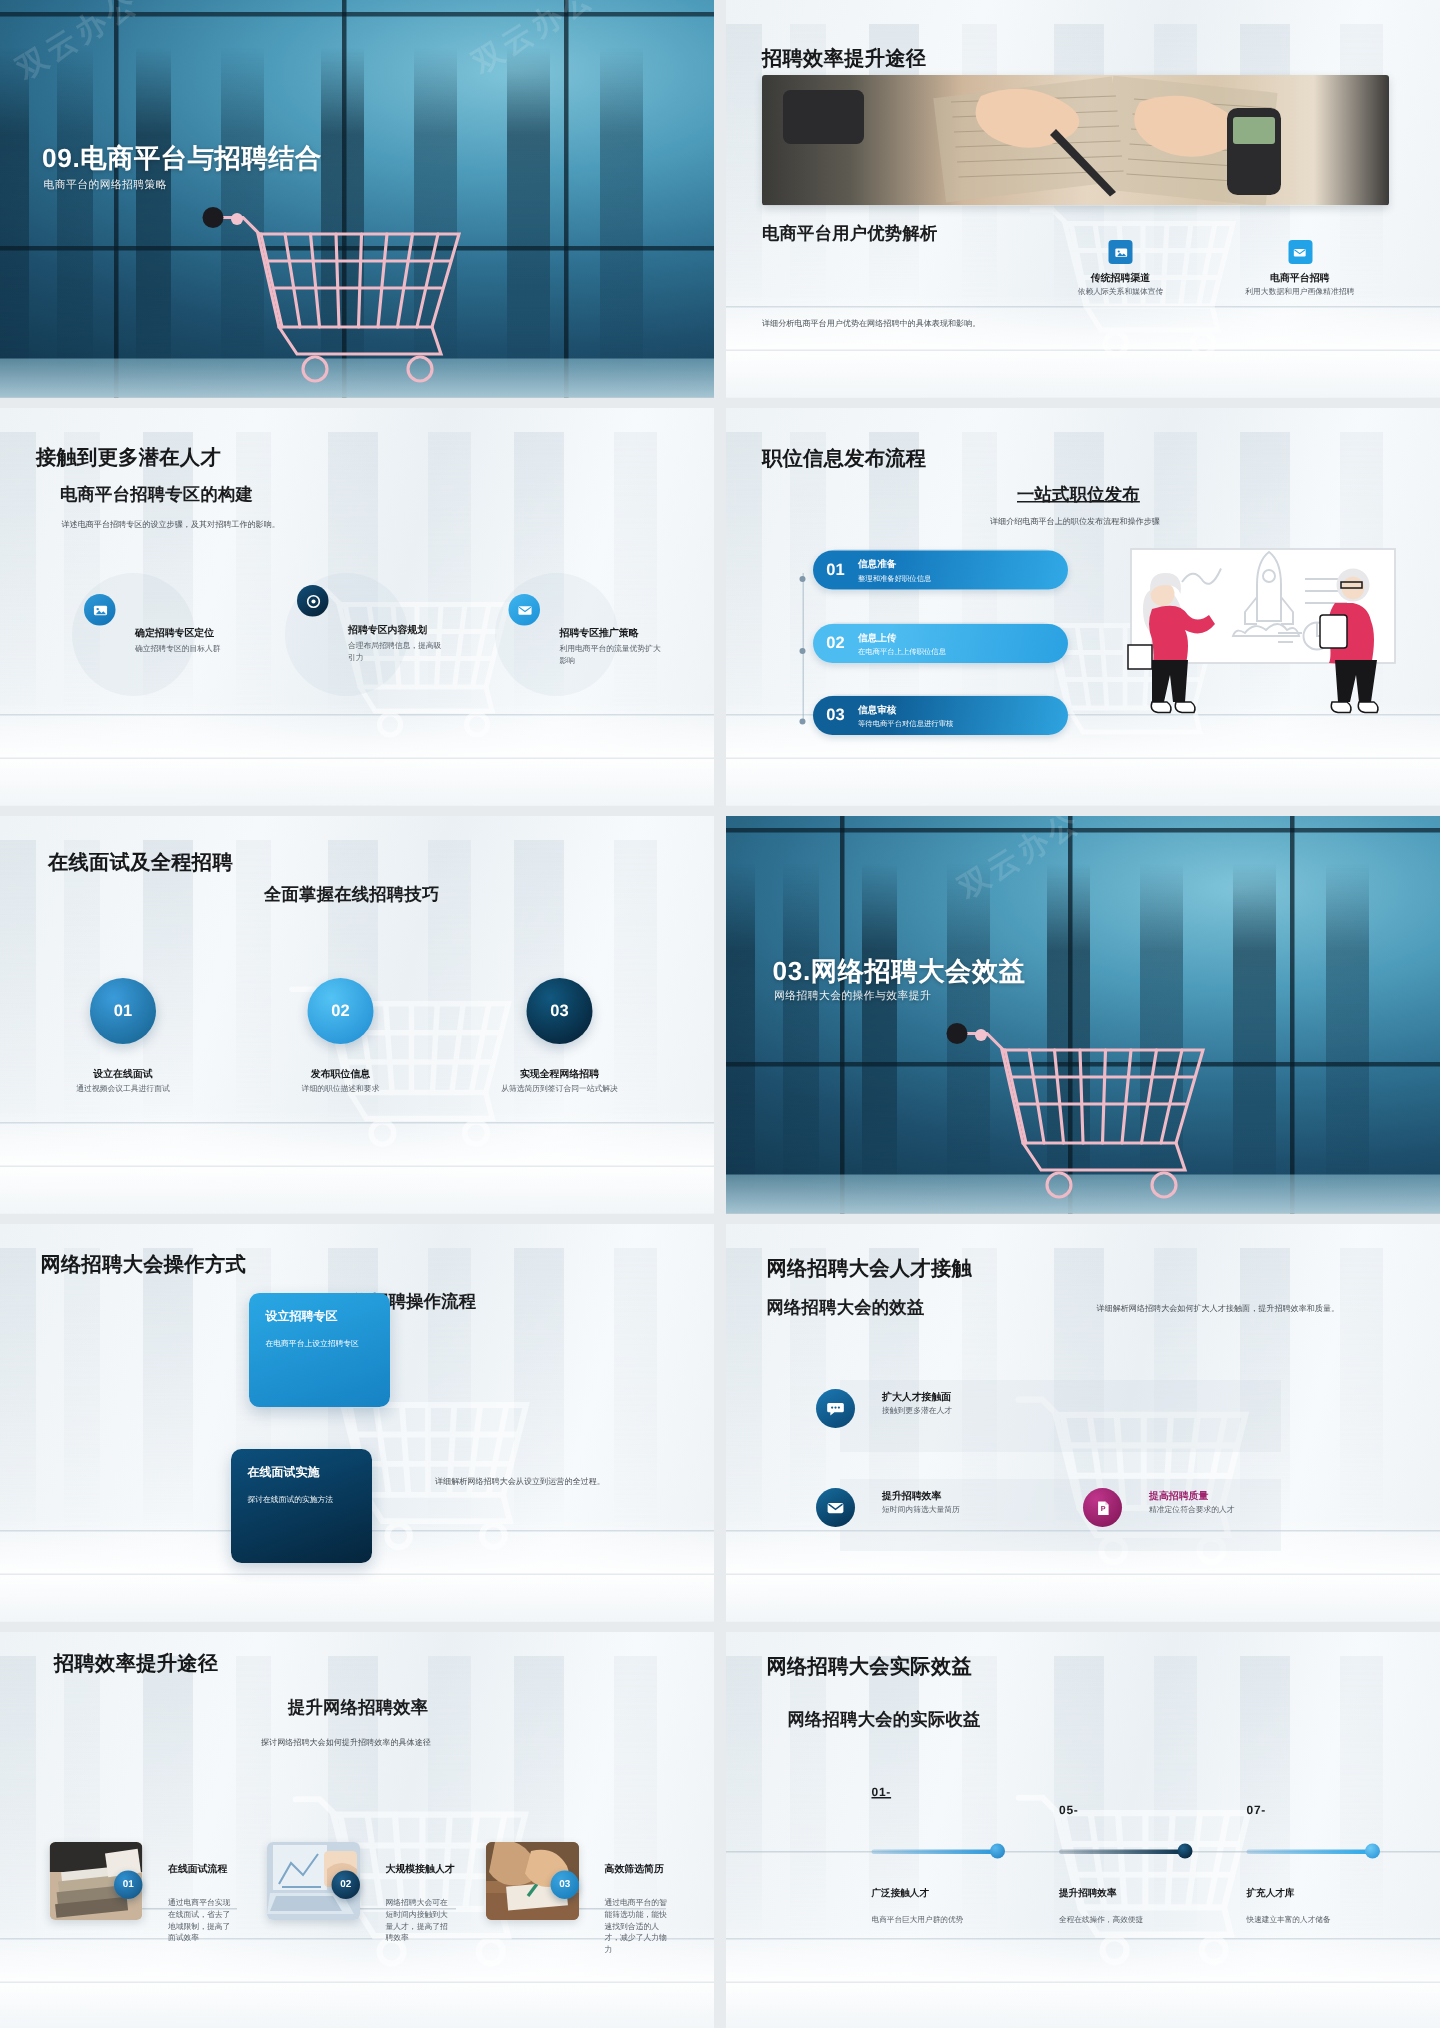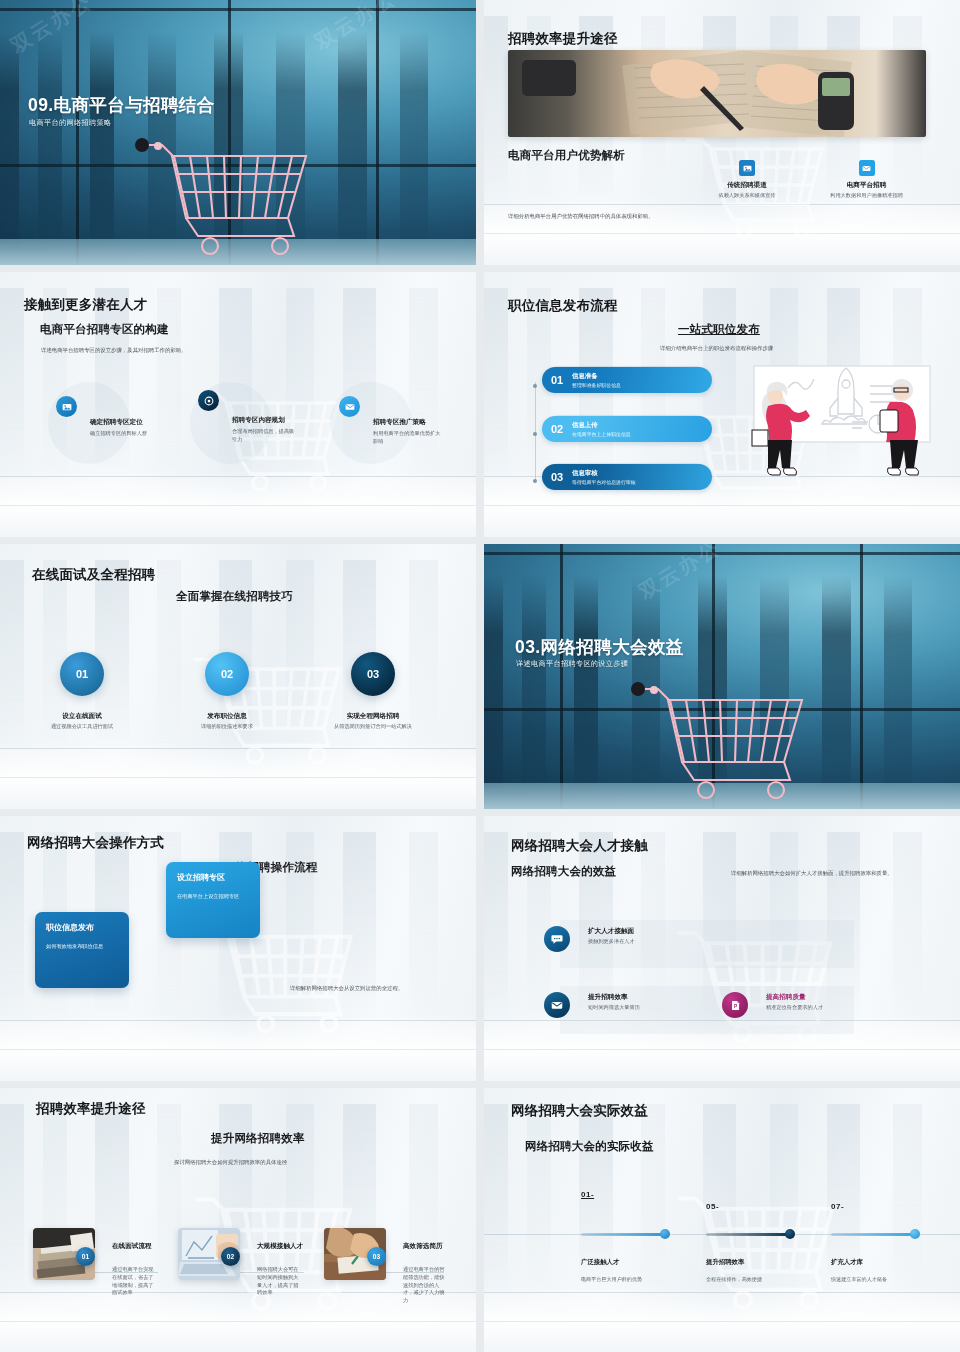"详述电商平台招聘专区的设立步骤" div.t-hero-sub { text: 详述电商平台招聘专区的设立步骤 -> 网络招聘大会的操作与效率提升 }
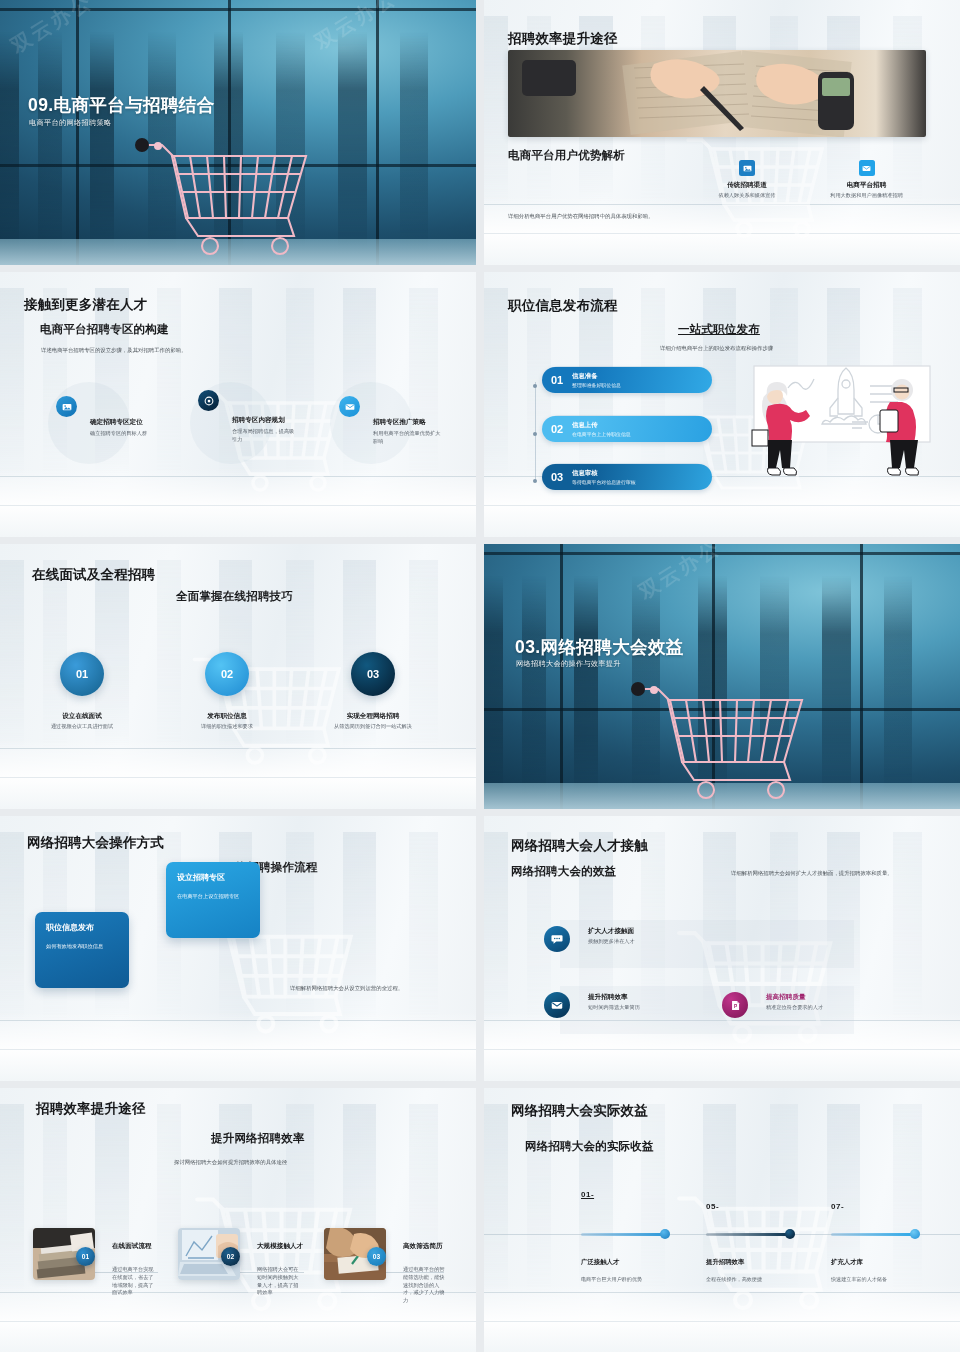"职位信息发布" div.card7 { html: <div> <div>职位信息发布</div> <div>如何有效地发布职位信息</div> </div> -> none }
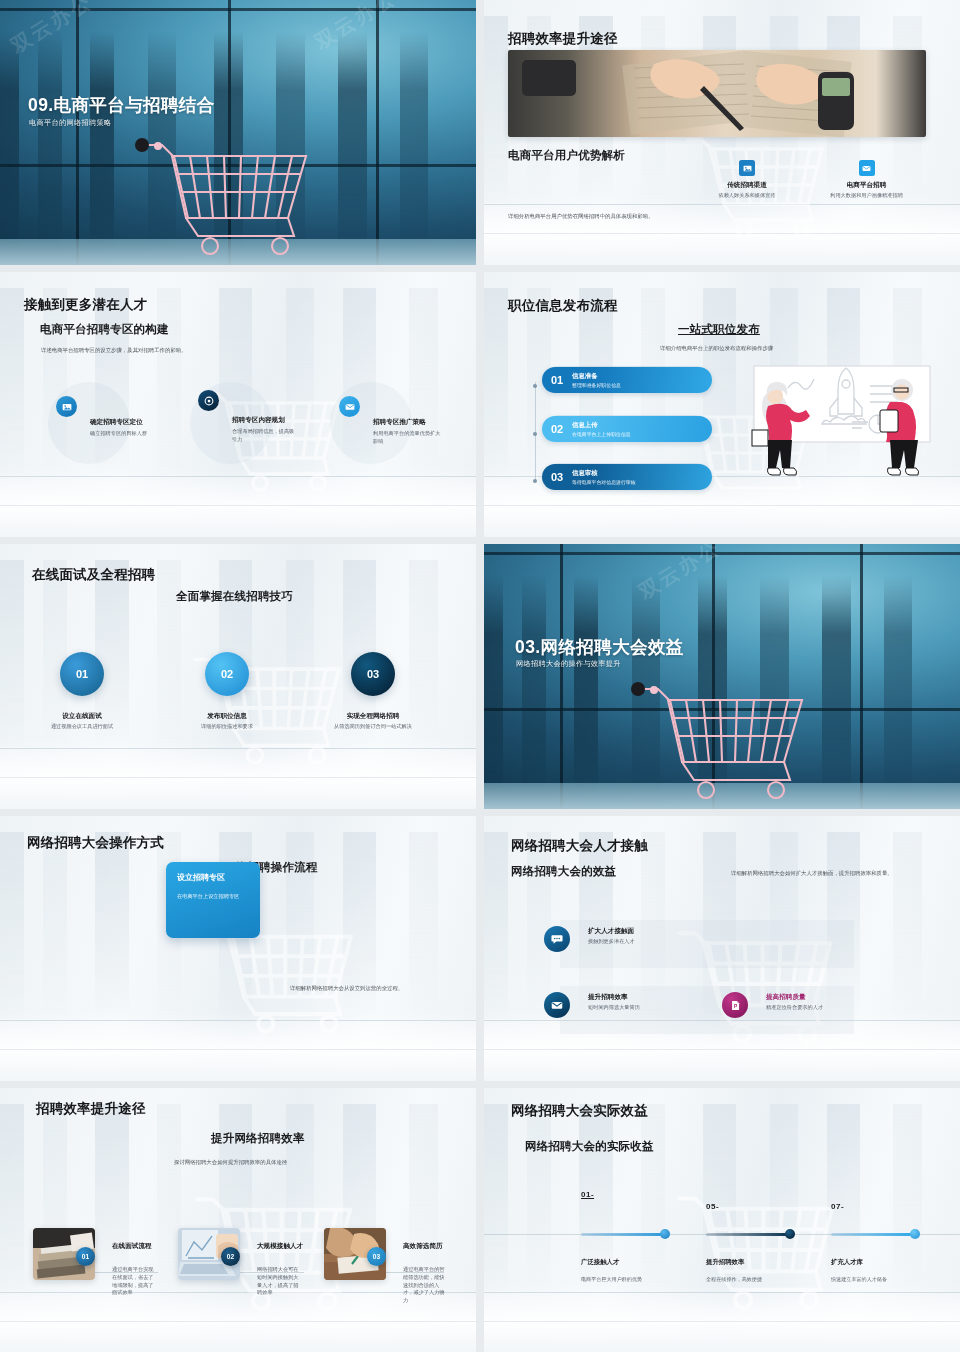"在线面试实施" div.card7 { html: none -> <div> <div>在线面试实施</div> <div>探讨在线面试的实施方法</div> </div> }
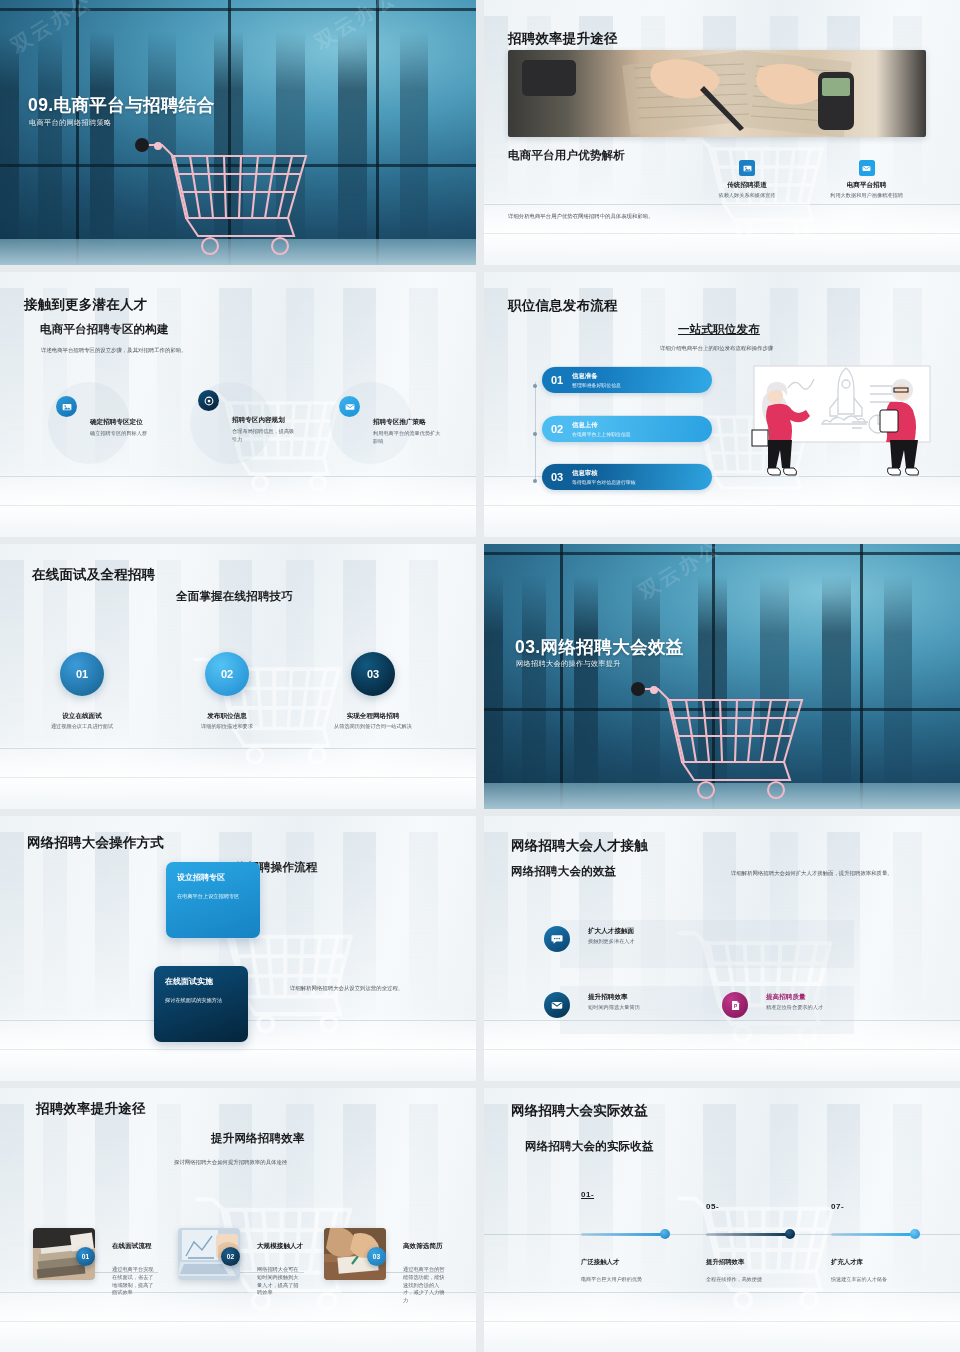"提升网络招聘效率" div.s-subtitle { margin-left: 19px -> none }
